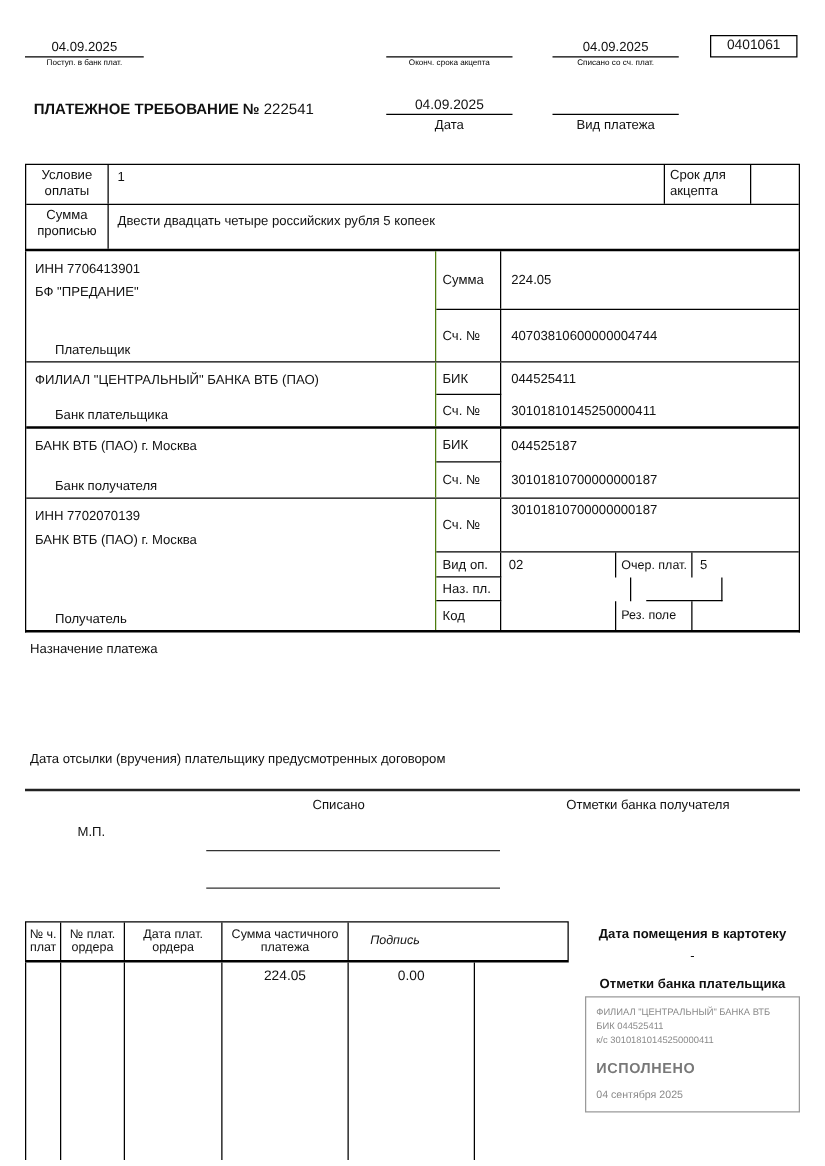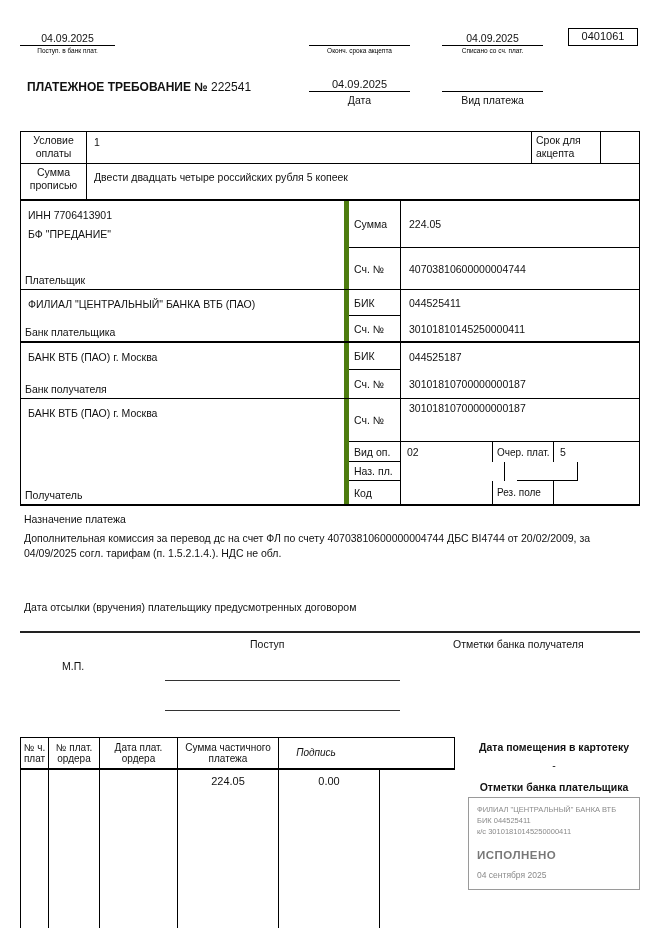"ИНН 7706413901" .left-cell { border-right: 5px solid #4d7c0f -> 1px solid #4d7c0f }
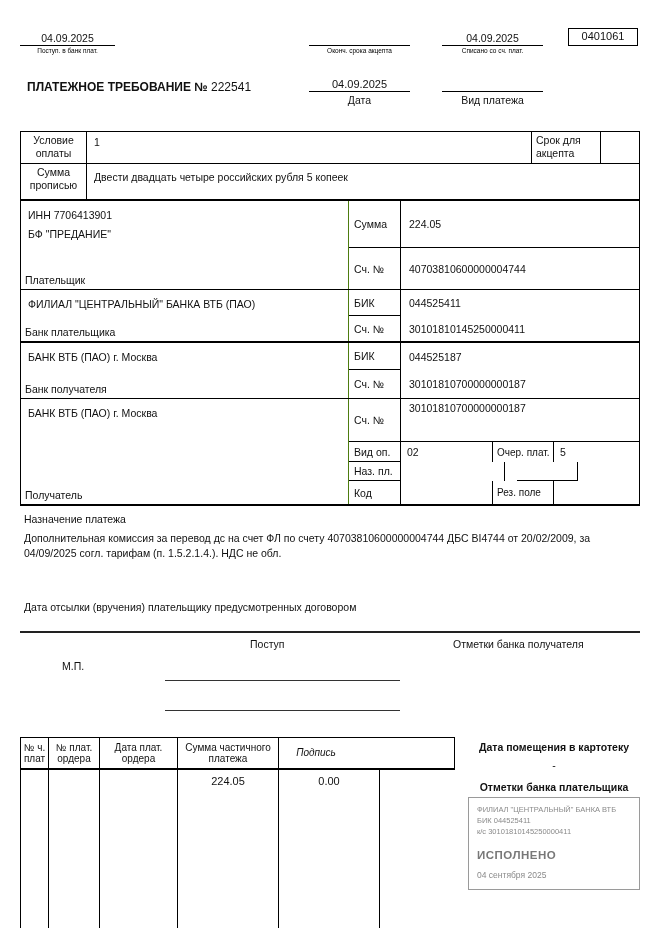"Плательщик" .corner-lbl { left: 4px -> 23px }
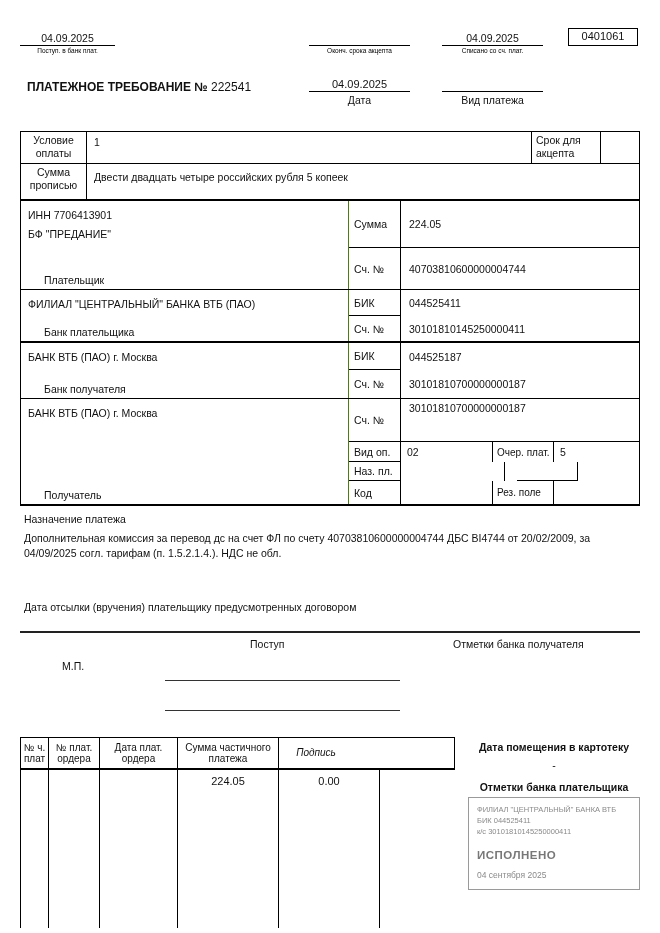"ИНН 7702070139" div.nw { html: none -> <div>ИНН 7702070139</div> }
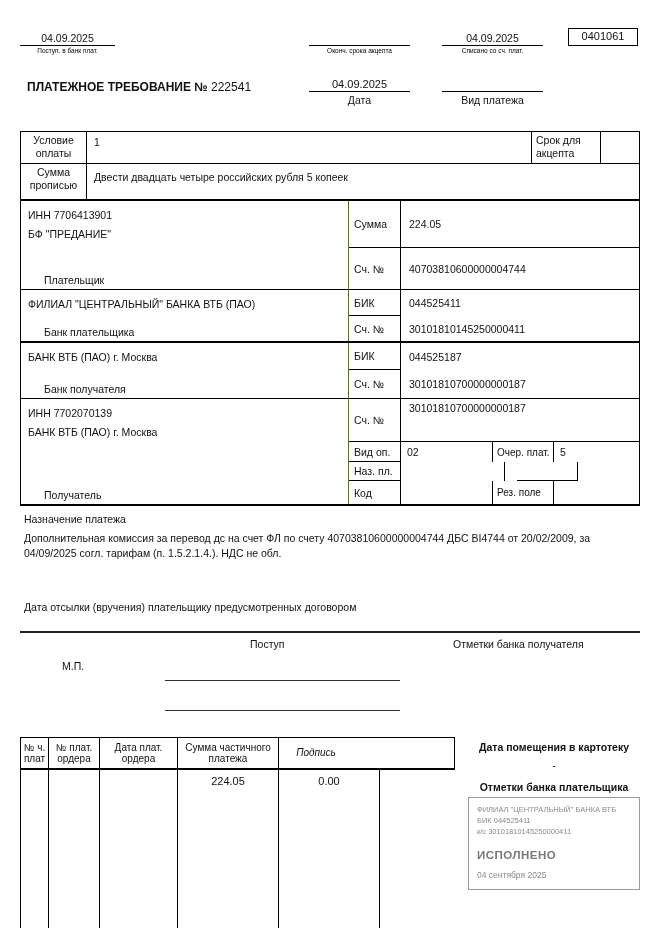"Дополнительная комиссия за перевод дс" div.purpose-txt { html: <div>Дополнительная комиссия за перевод дс на счет ФЛ по счету 40703810600000004744 ДБС BI4744 от 20/02/2009, за 04/09/2025 согл. тарифам (п. 1.5.2.1.4.). НДС не обл.</div> -> none }
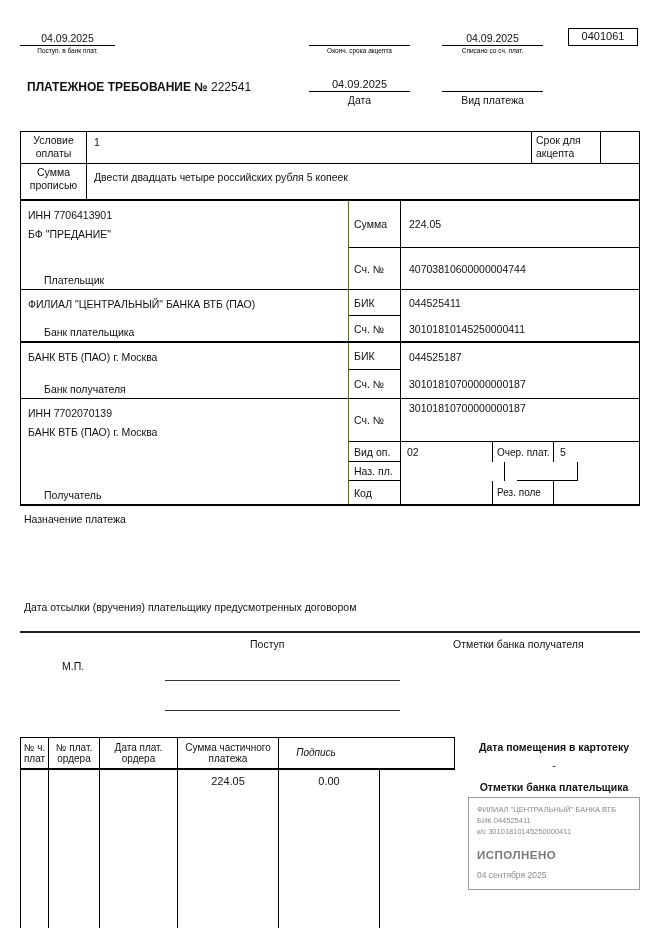"Поступ" div.sig-title { text: Поступ -> Списано }
